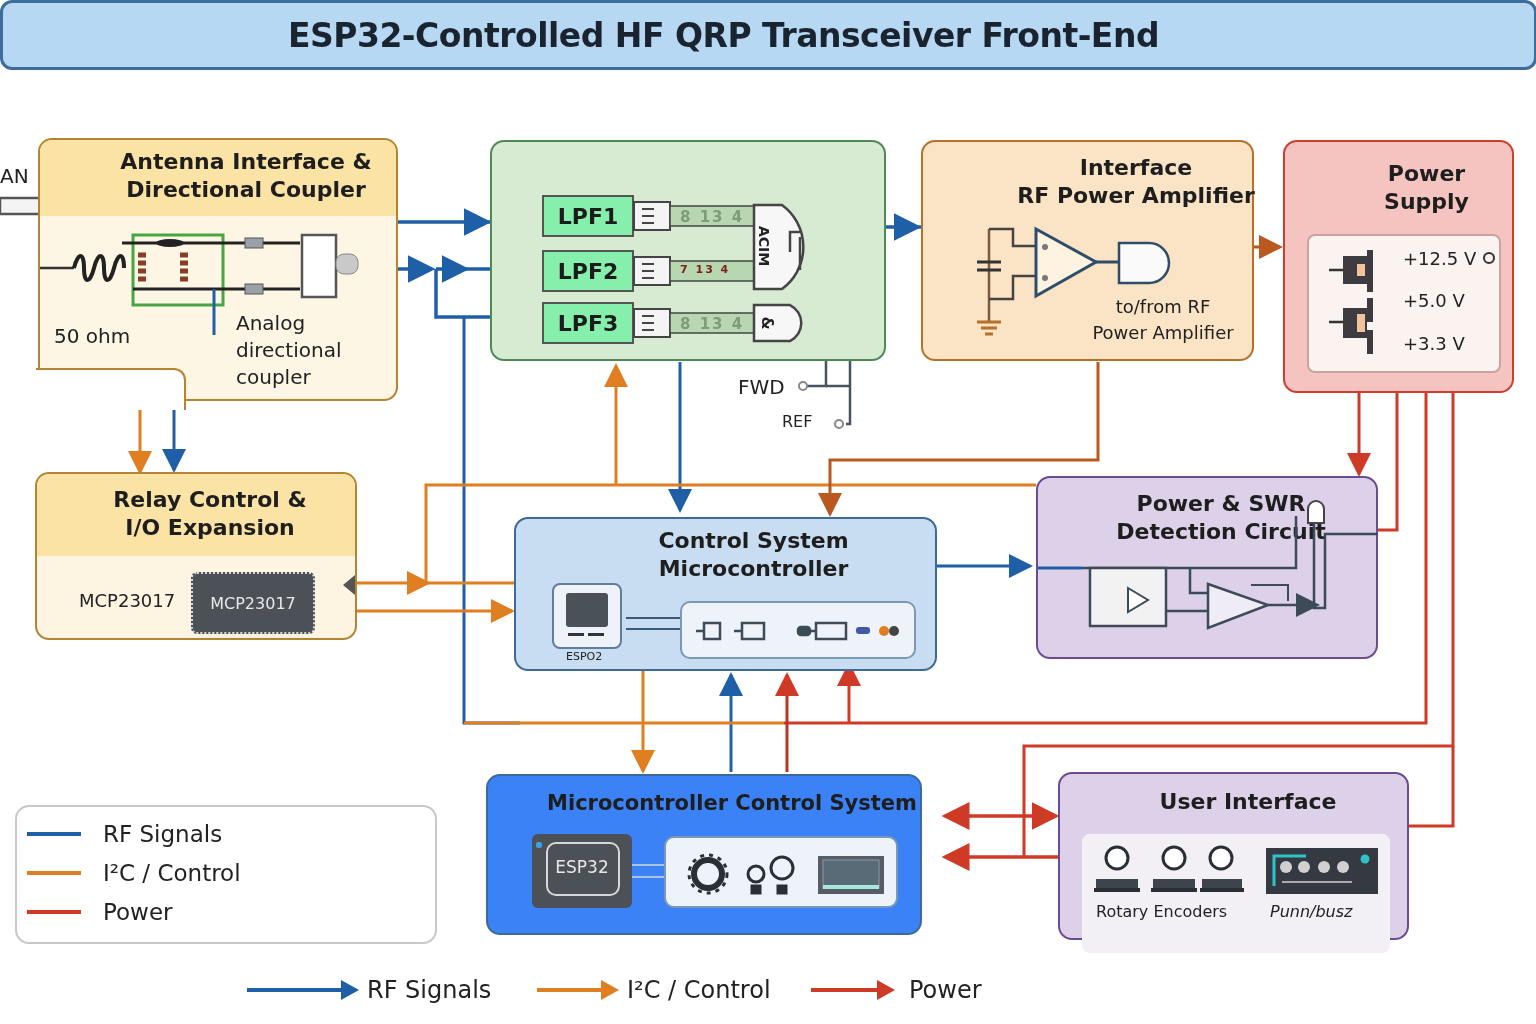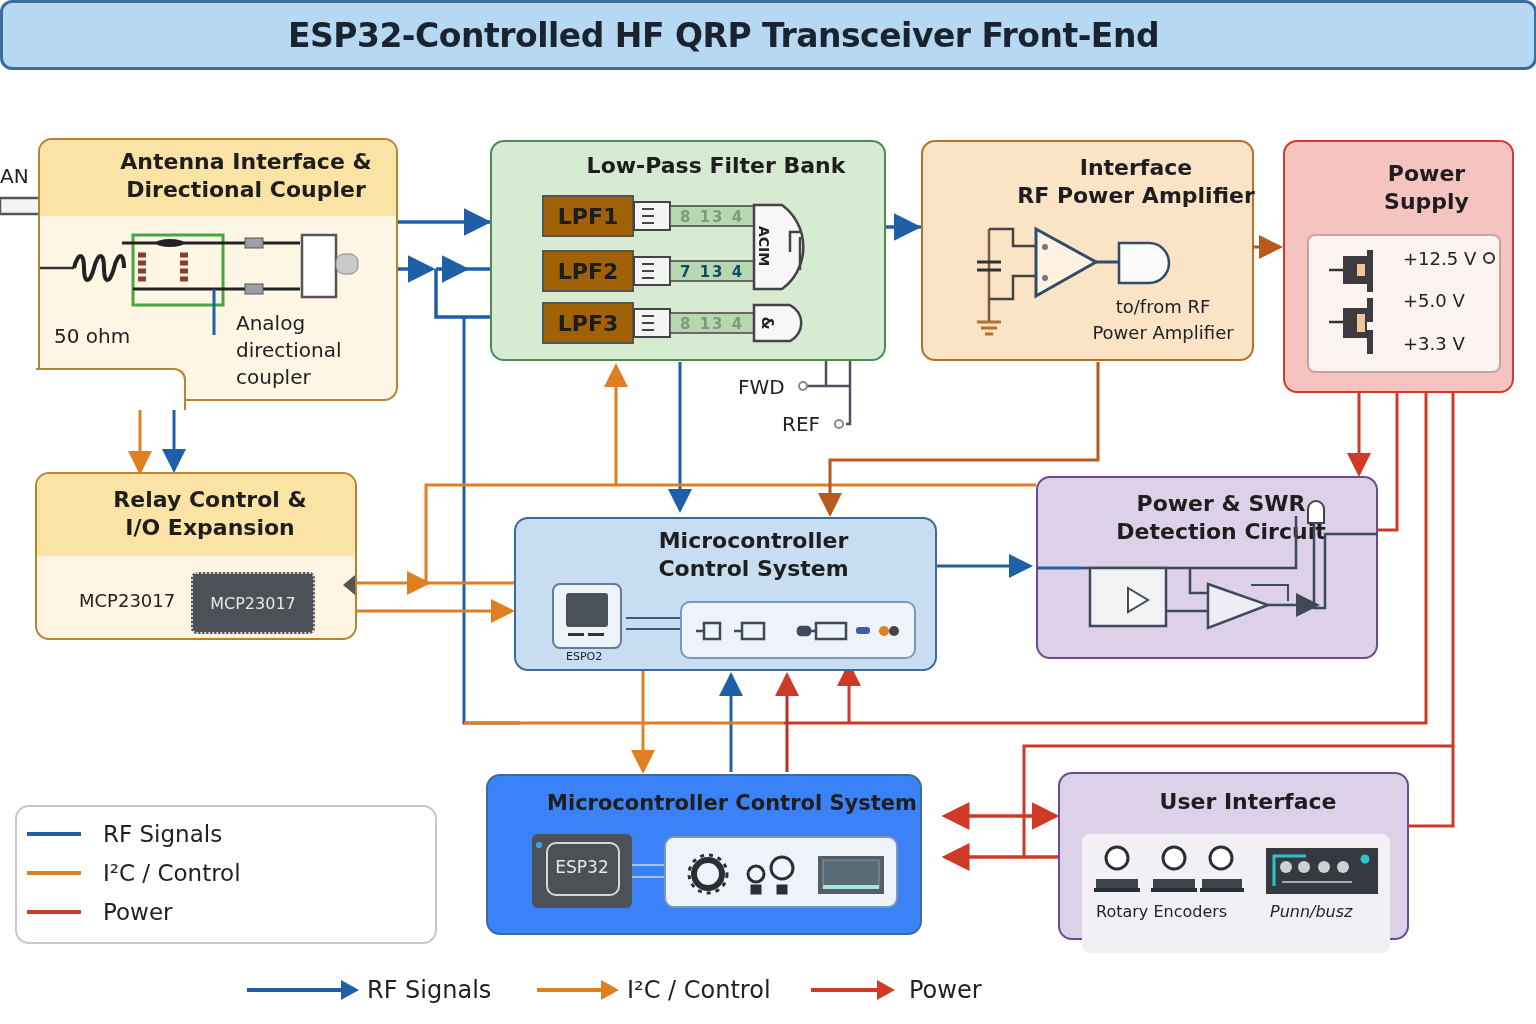"Low-Pass Filter Bank" div.blk-title { html: <div>Low-Pass Filter Bank</div> -> none }
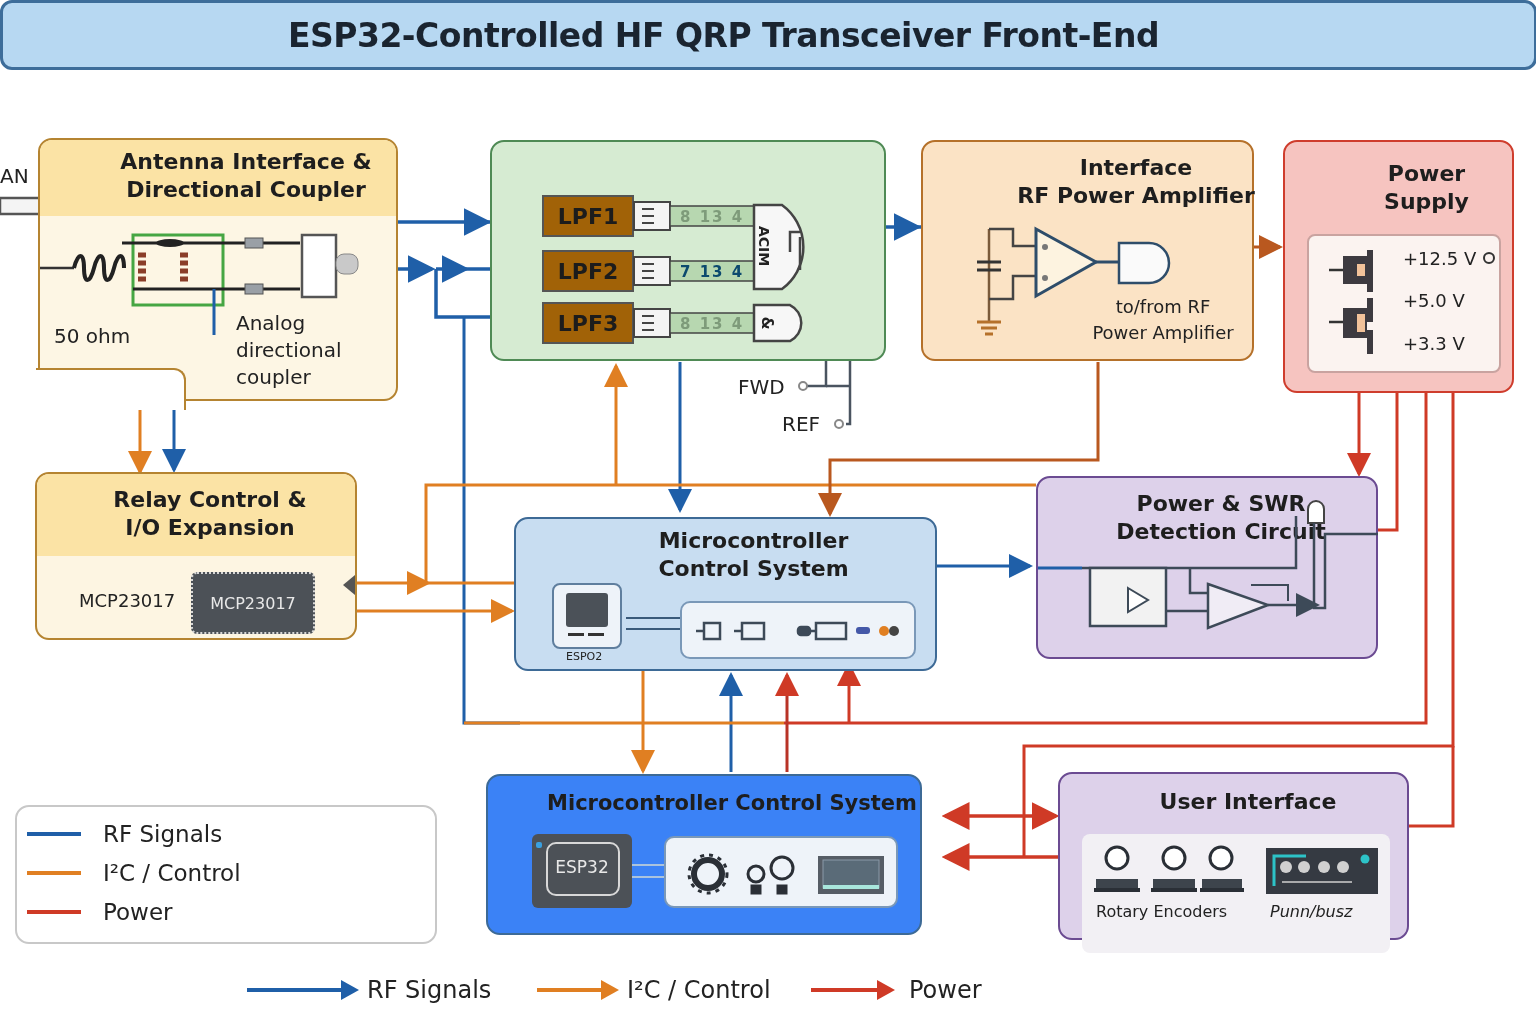"LPF1" .lpfbox { background: #a16207 -> #86efac }
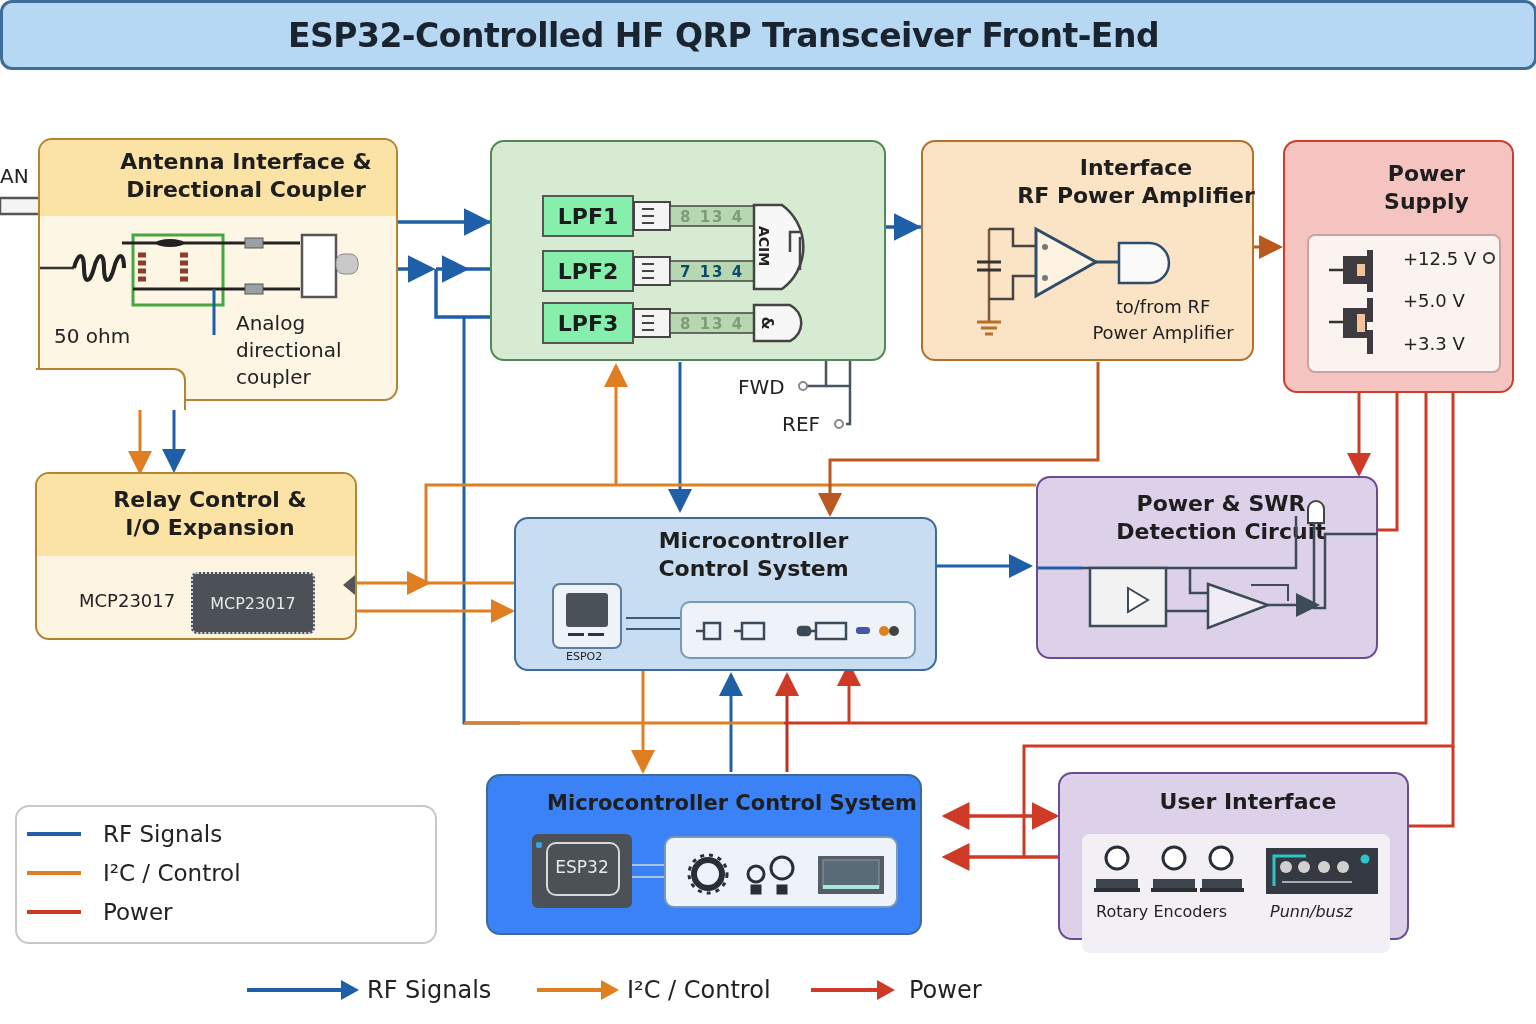"7 13 4" div.txt { color: #0c4a6e -> #7f1d1d; font-size: 15px -> 11px }
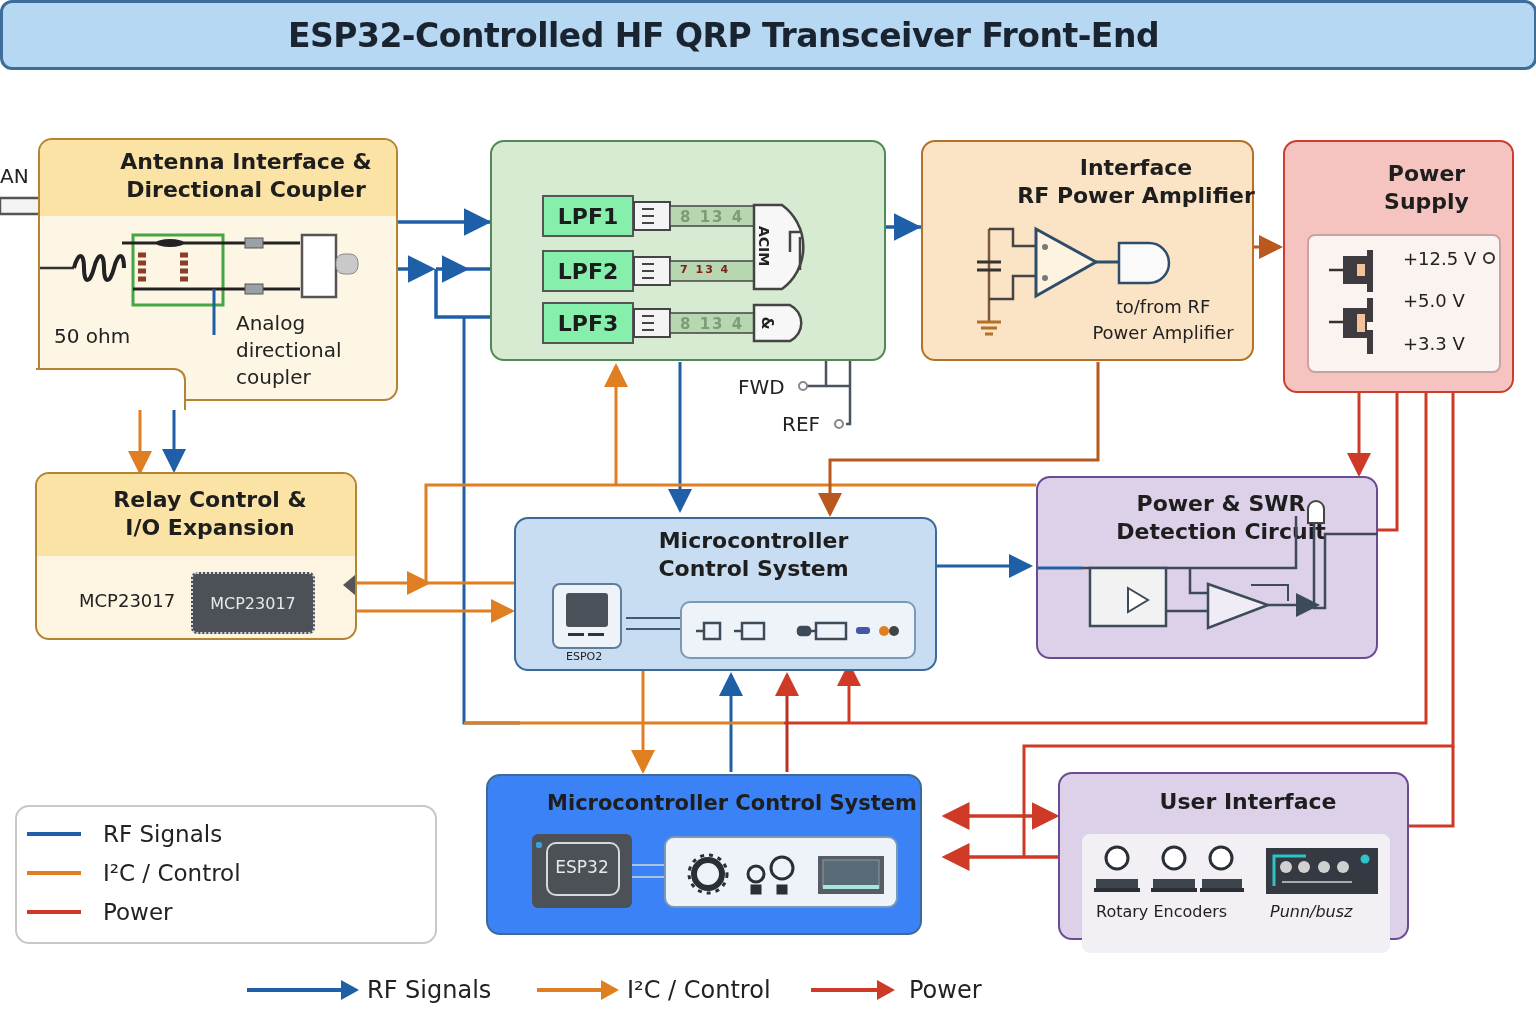"REF" div.txt { font-size: 20px -> 16px }
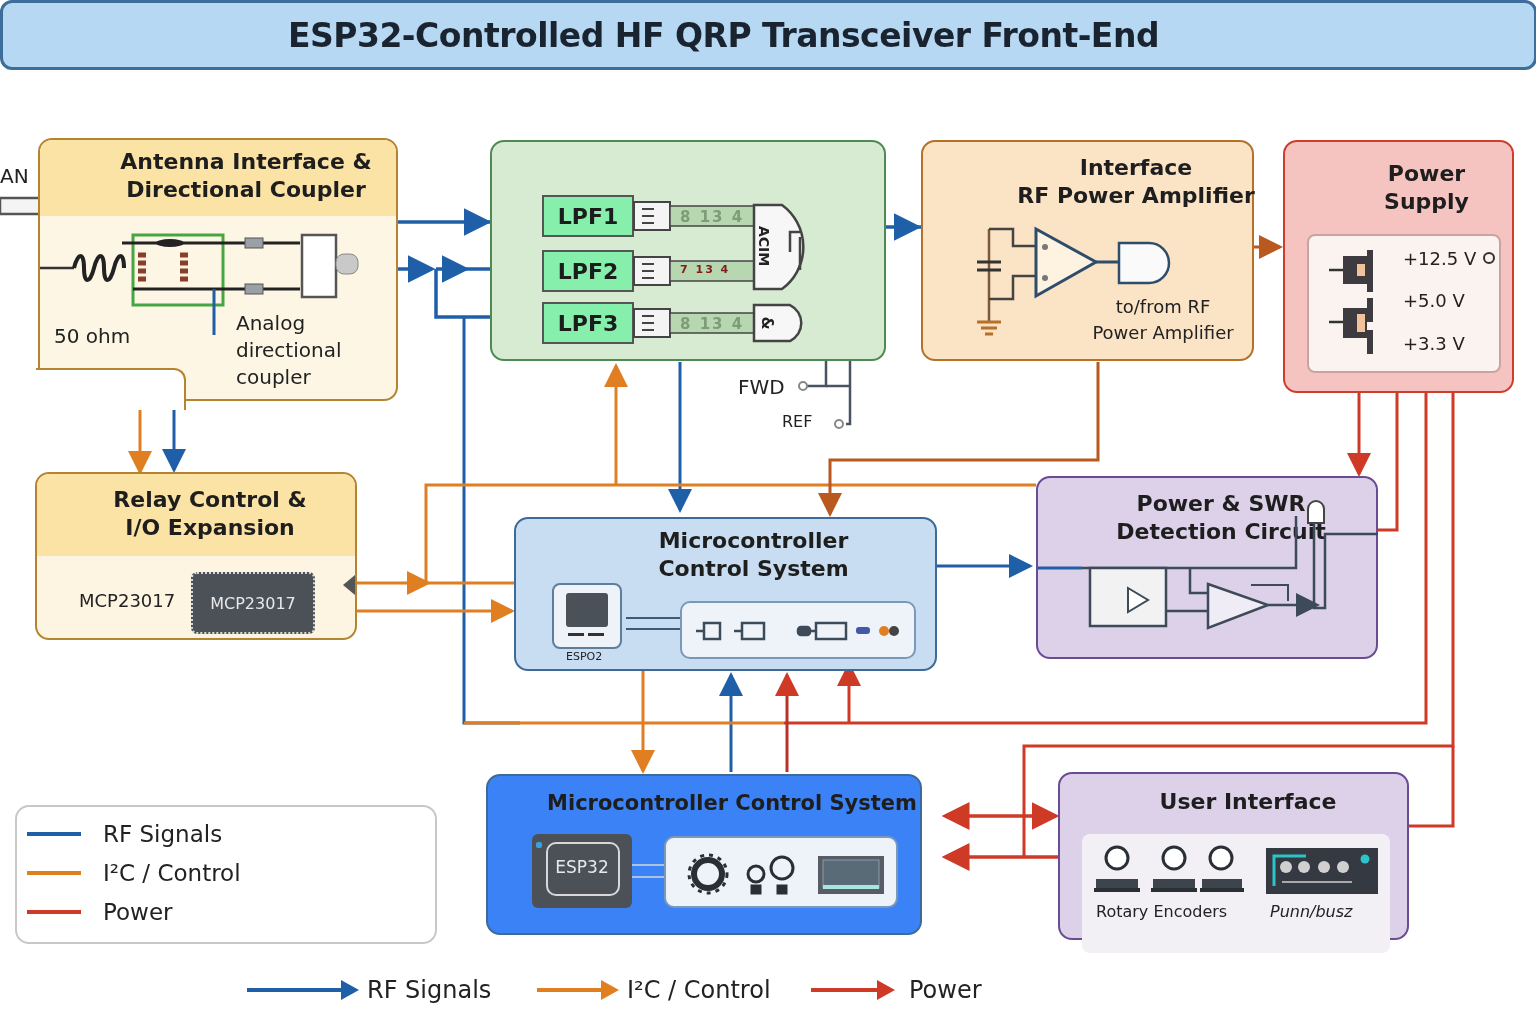"Microcontroller" div { order: before "Control System" -> after "Control System" }
